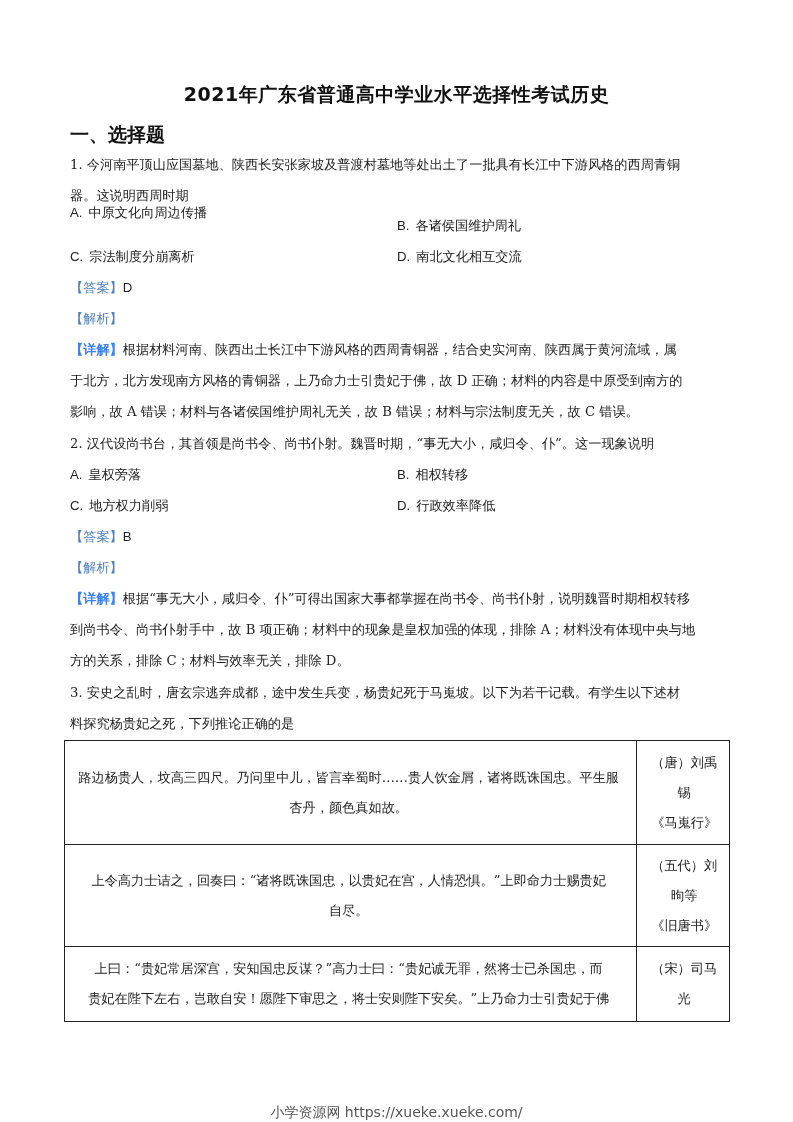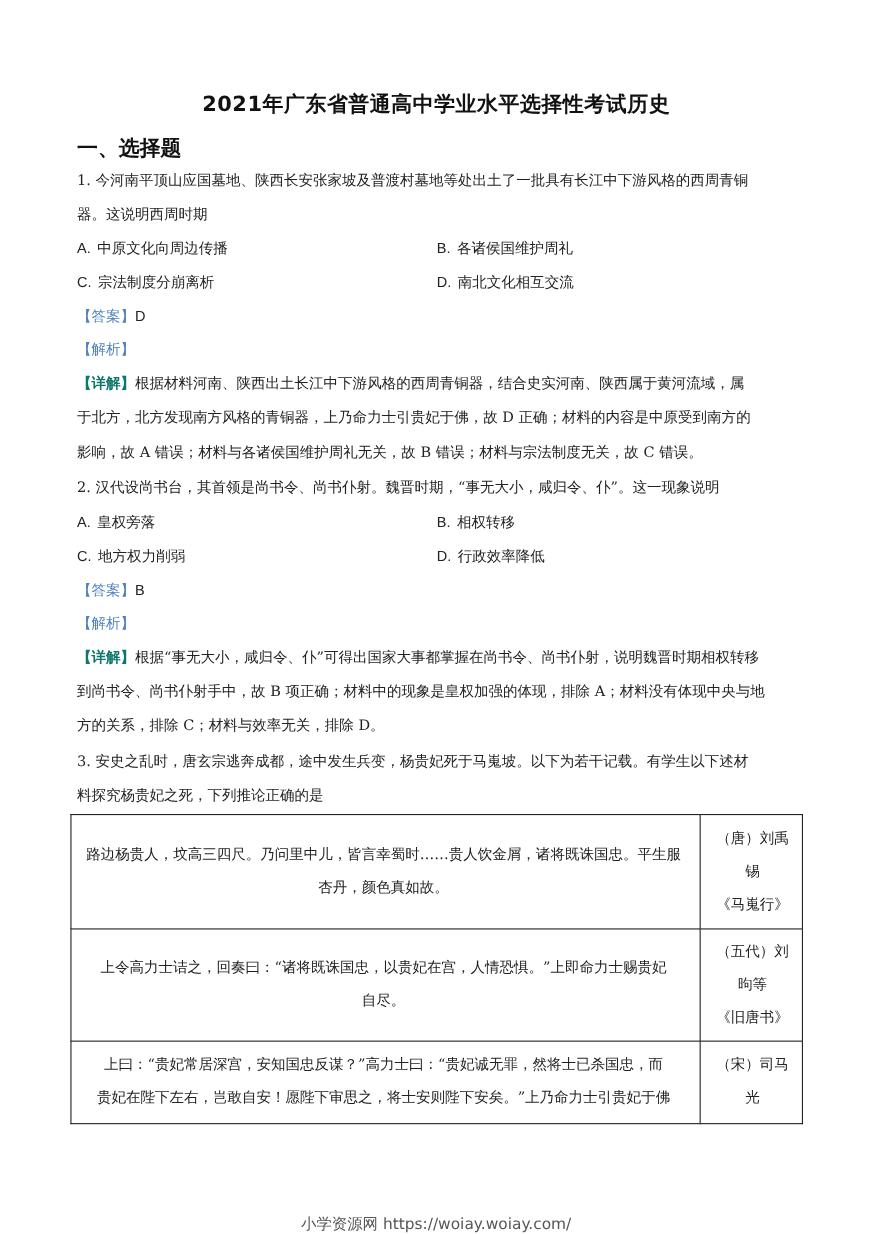"A. 中原文化向周边传播" div.opt { top: 202px -> 189px }
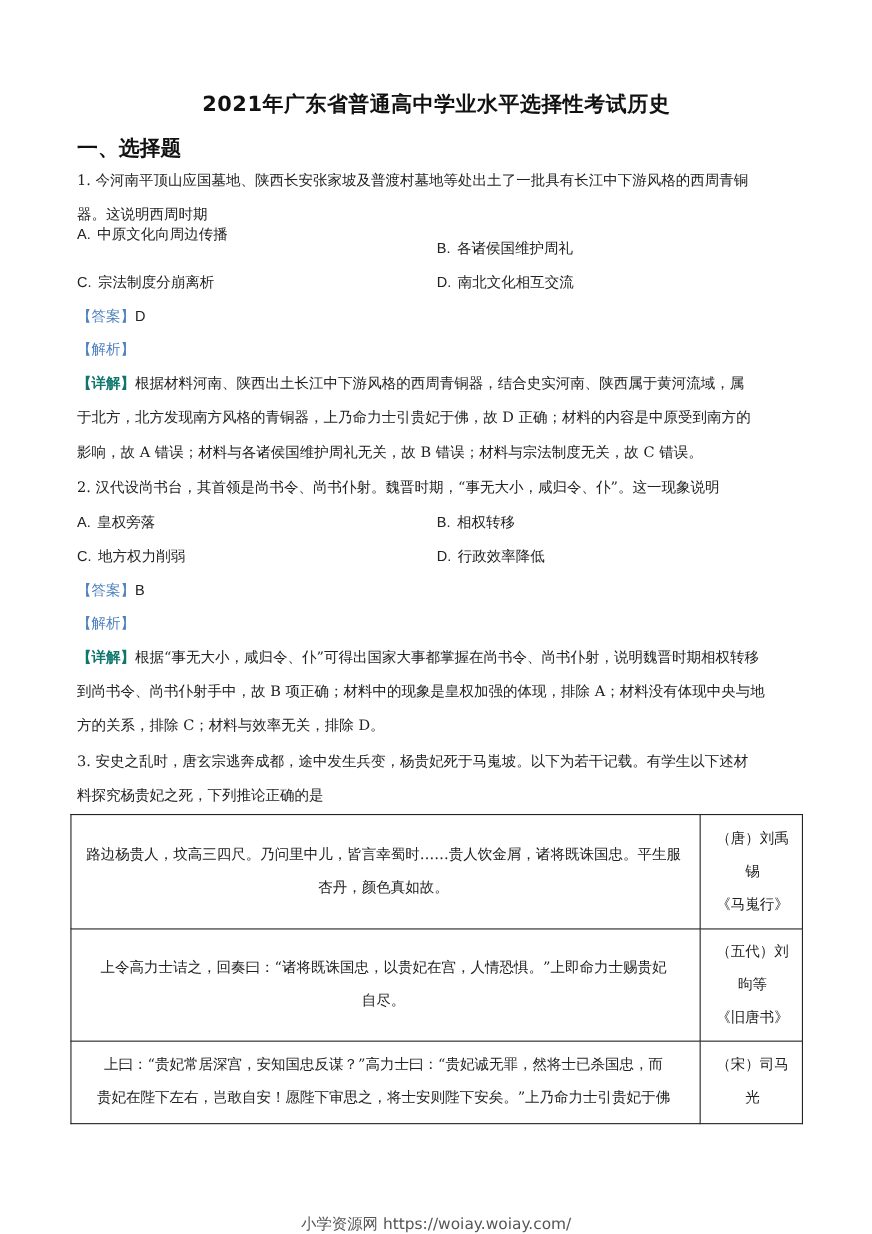"【详解】" .bold-label { color: #0f766e -> #3b82f6 }
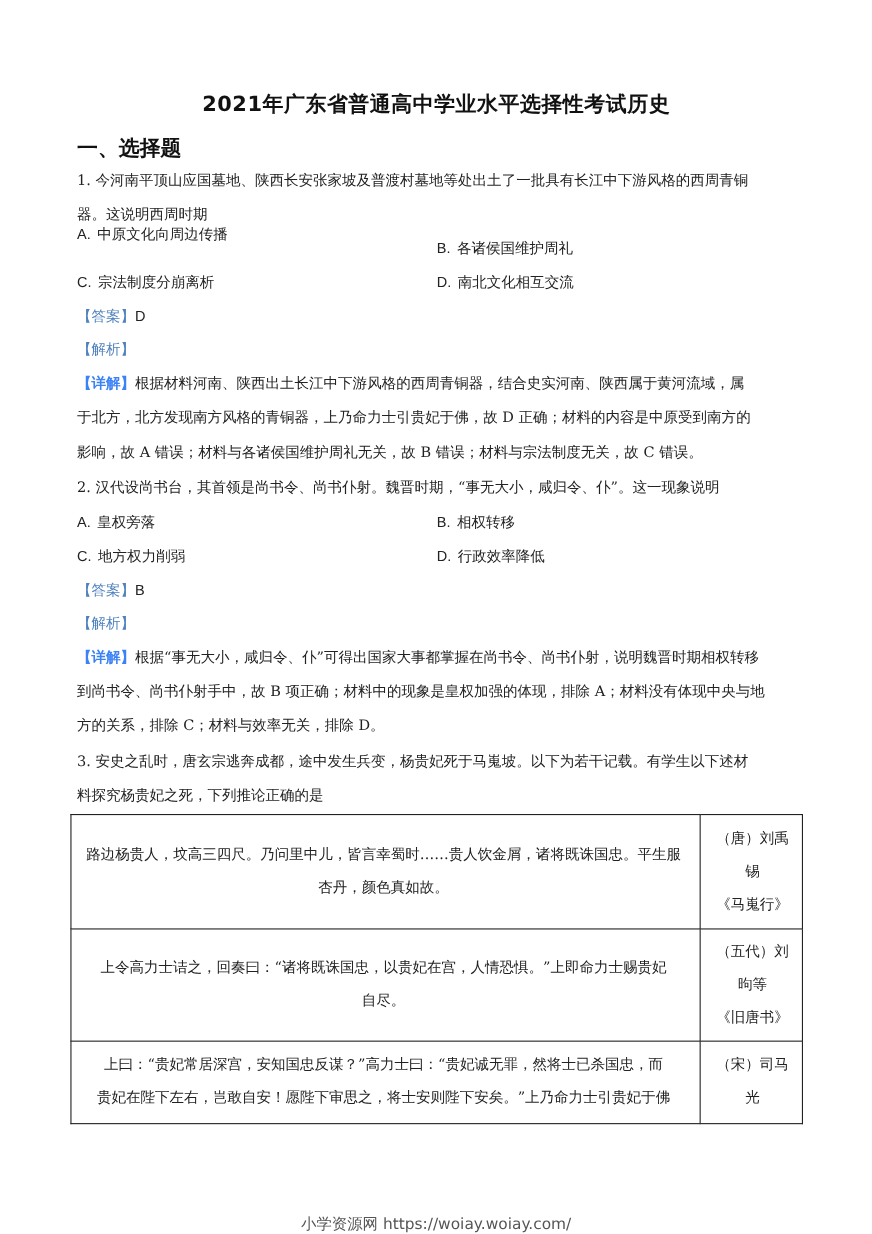"小学资源网 https://woiay.woiay.com/" div.footer { text: https://woiay.woiay.com/ -> https://xueke.xueke.com/ }
